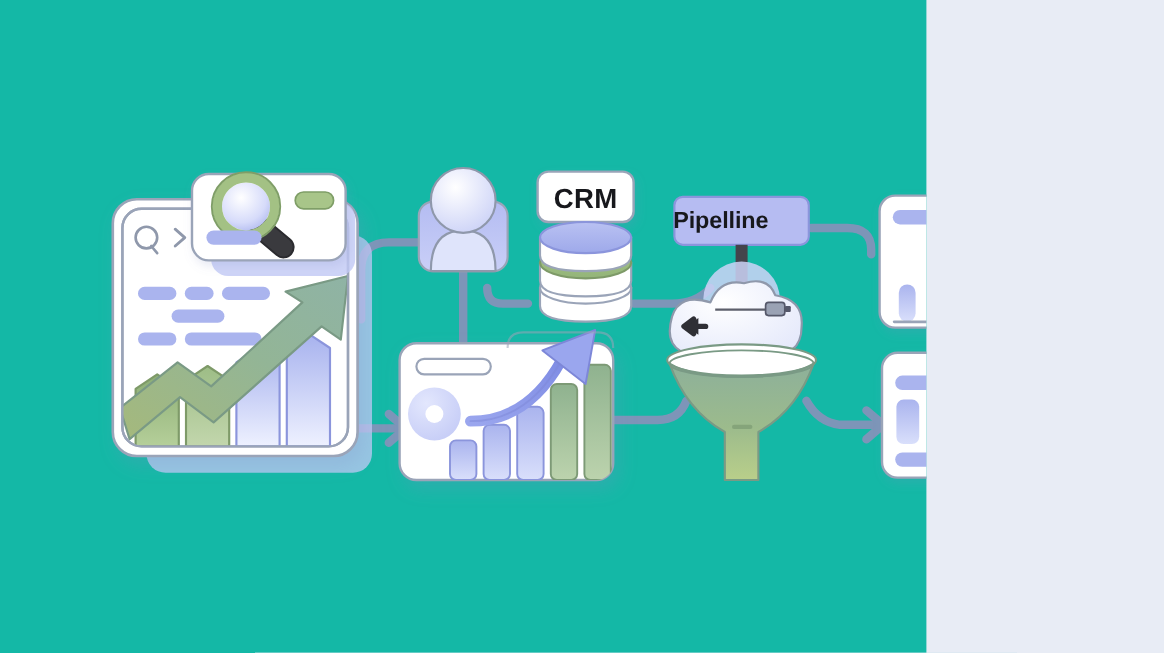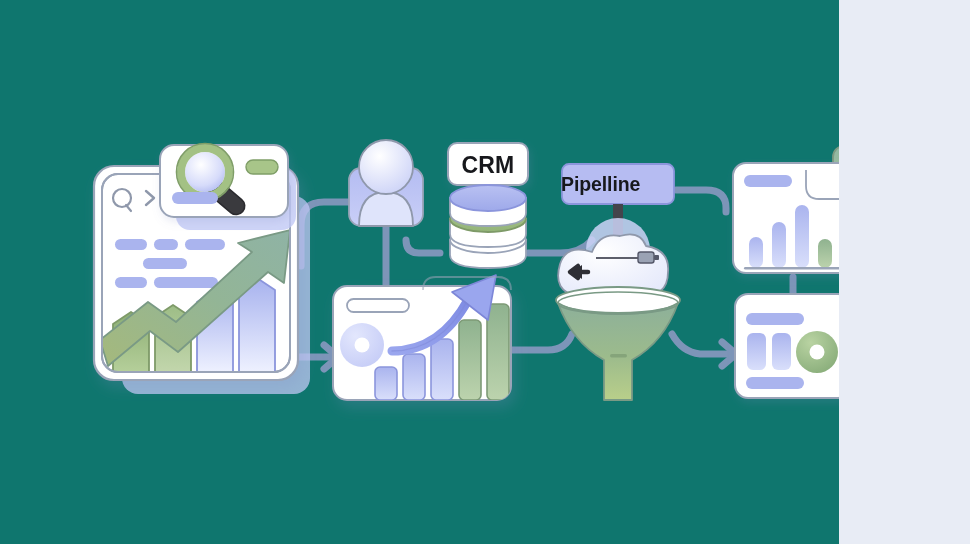"CRM" #stage { background: #0f766e -> #14b8a6; width: 839px -> 772px }
